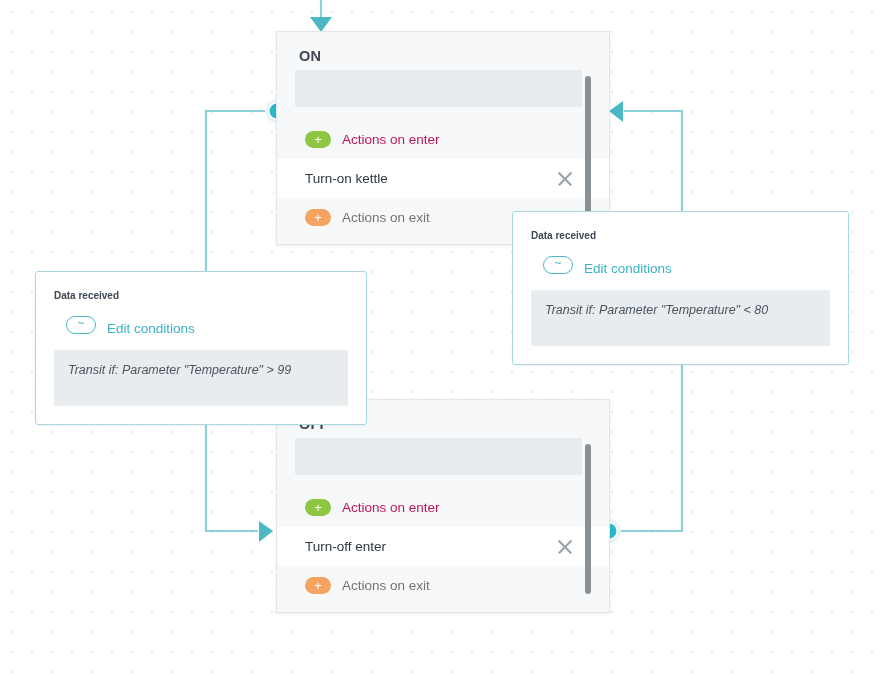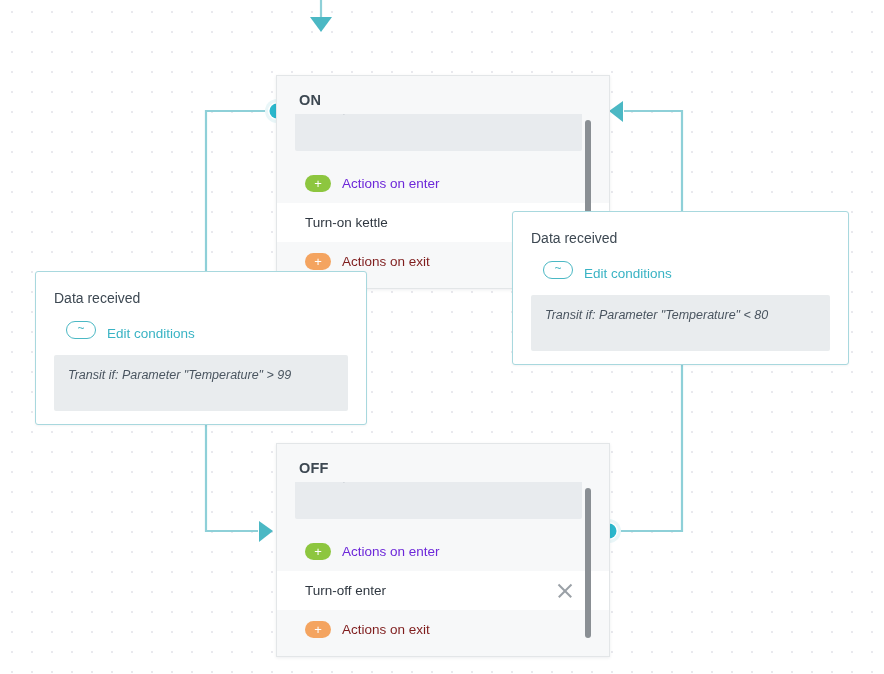"ON" .state-node { margin-top: 44px -> none }
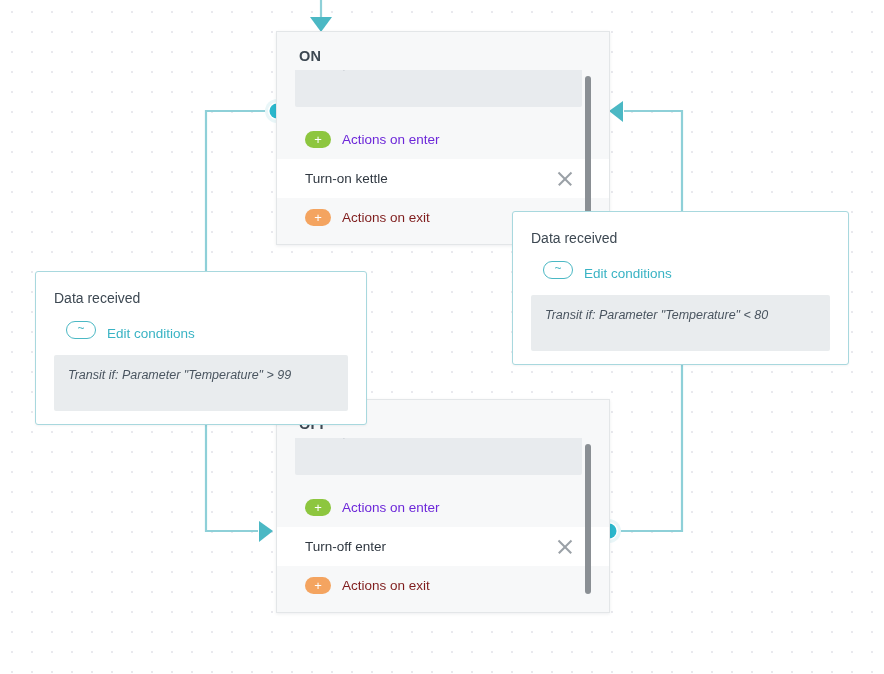"Actions on enter" .label-green { color: #6d28d9 -> #be185d }
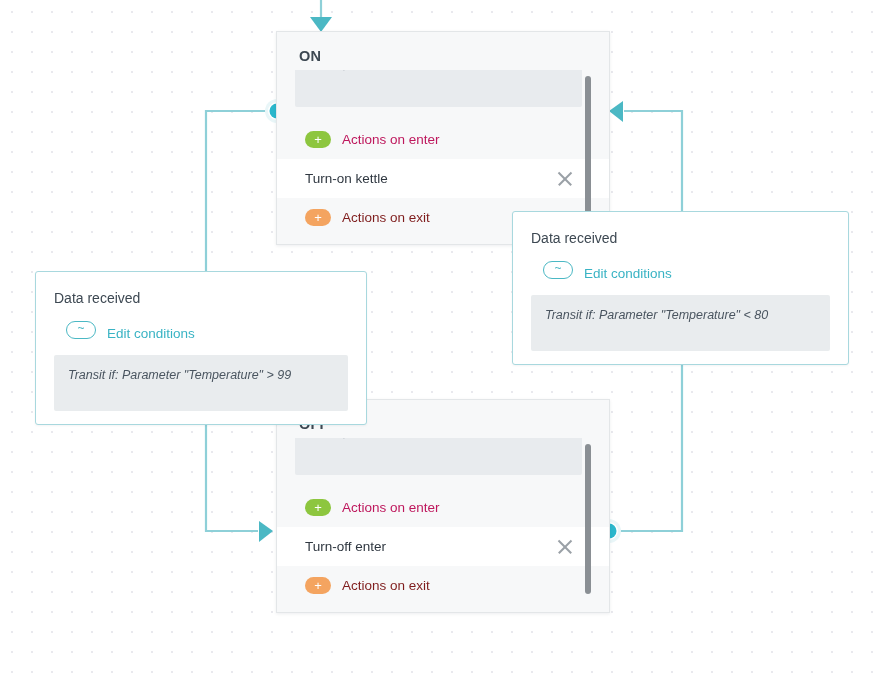"Actions on exit" .label-orange { color: #7f1d1d -> #737373 }
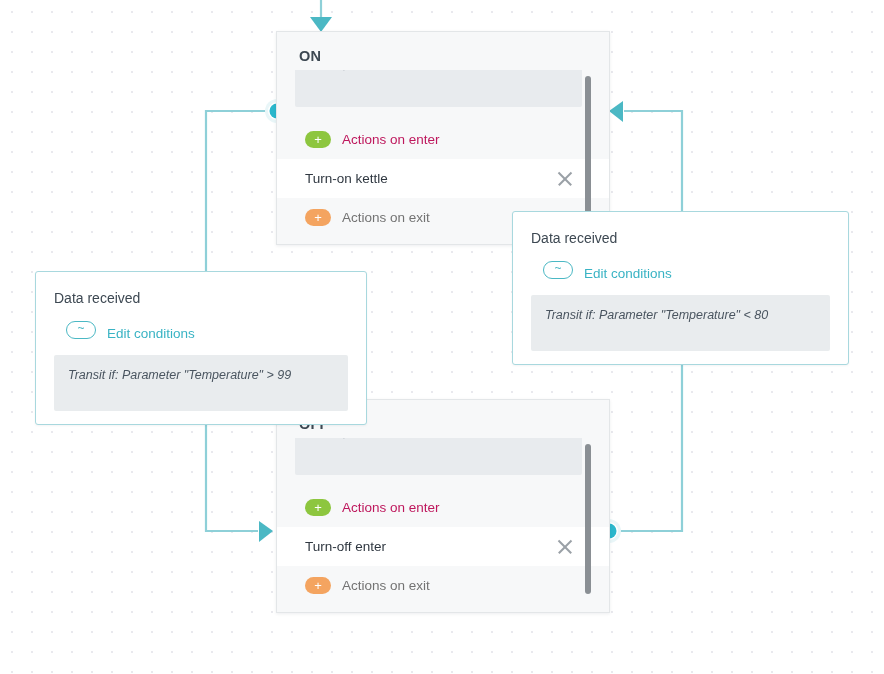"Data received" .cond-title { font-size: 14px -> 10px; font-weight: normal -> bold }
